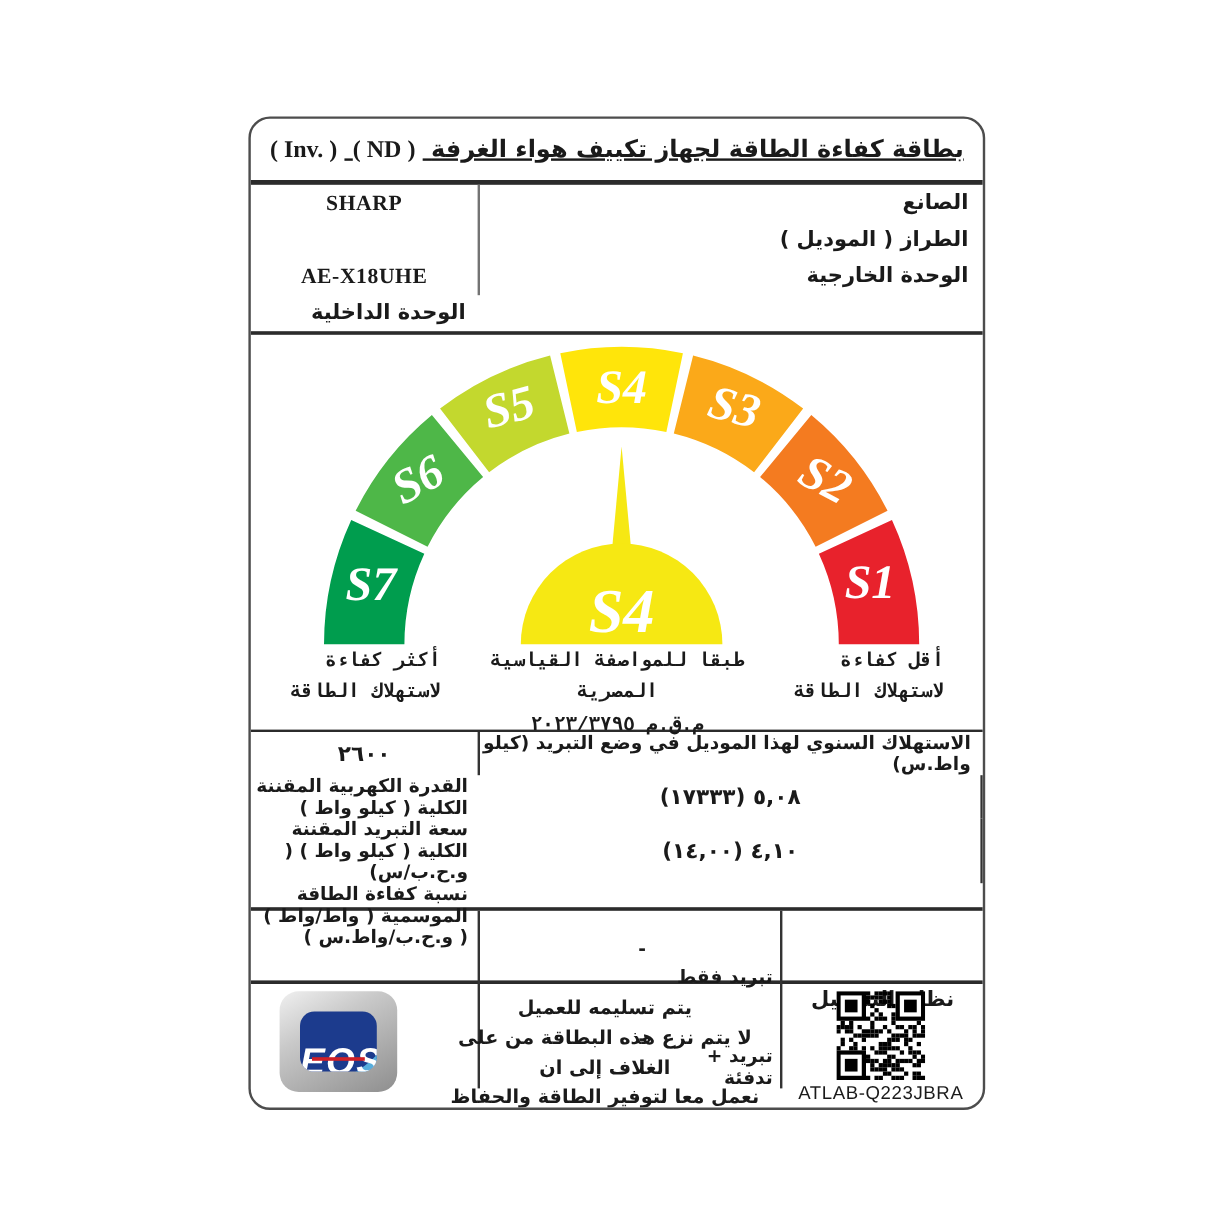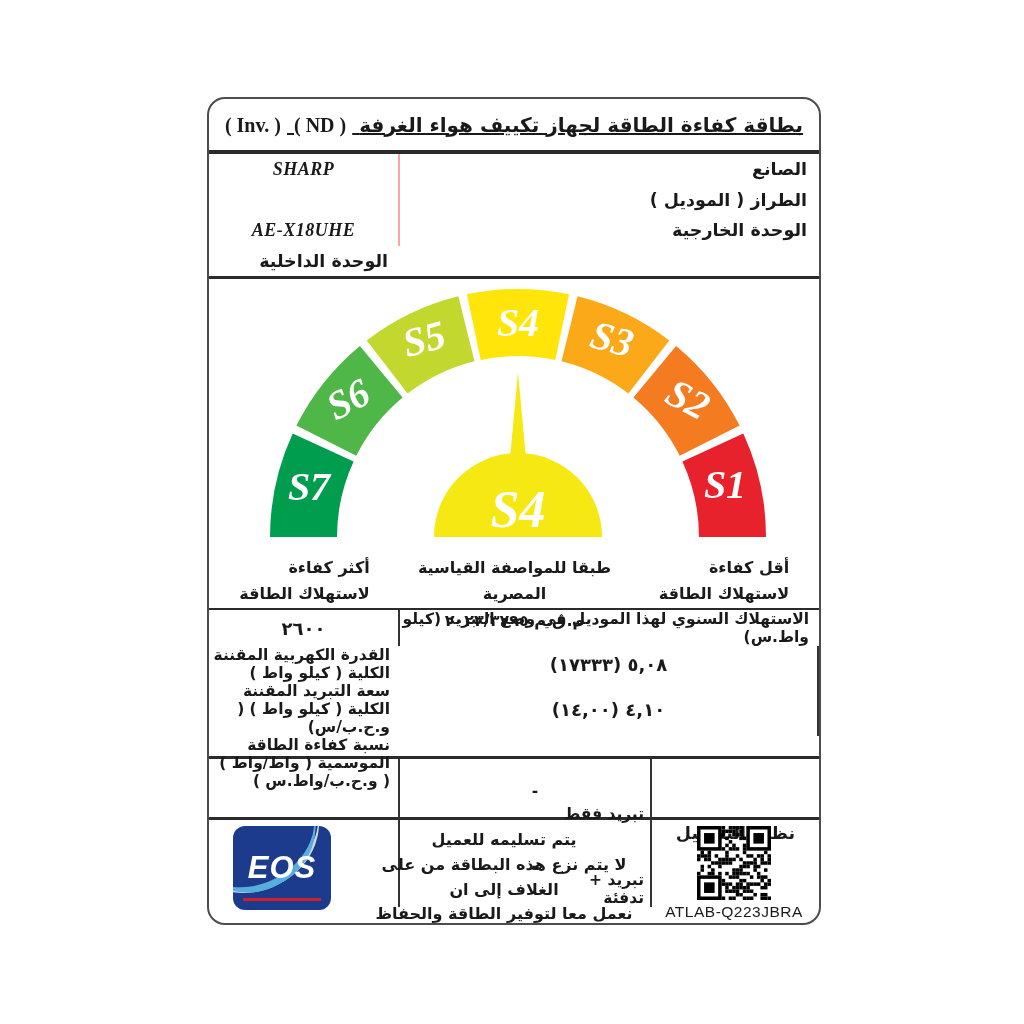"SHARP" .cell-val { border-right: 2px solid #fca5a5 -> 2px solid #737373; font-style: italic -> none }
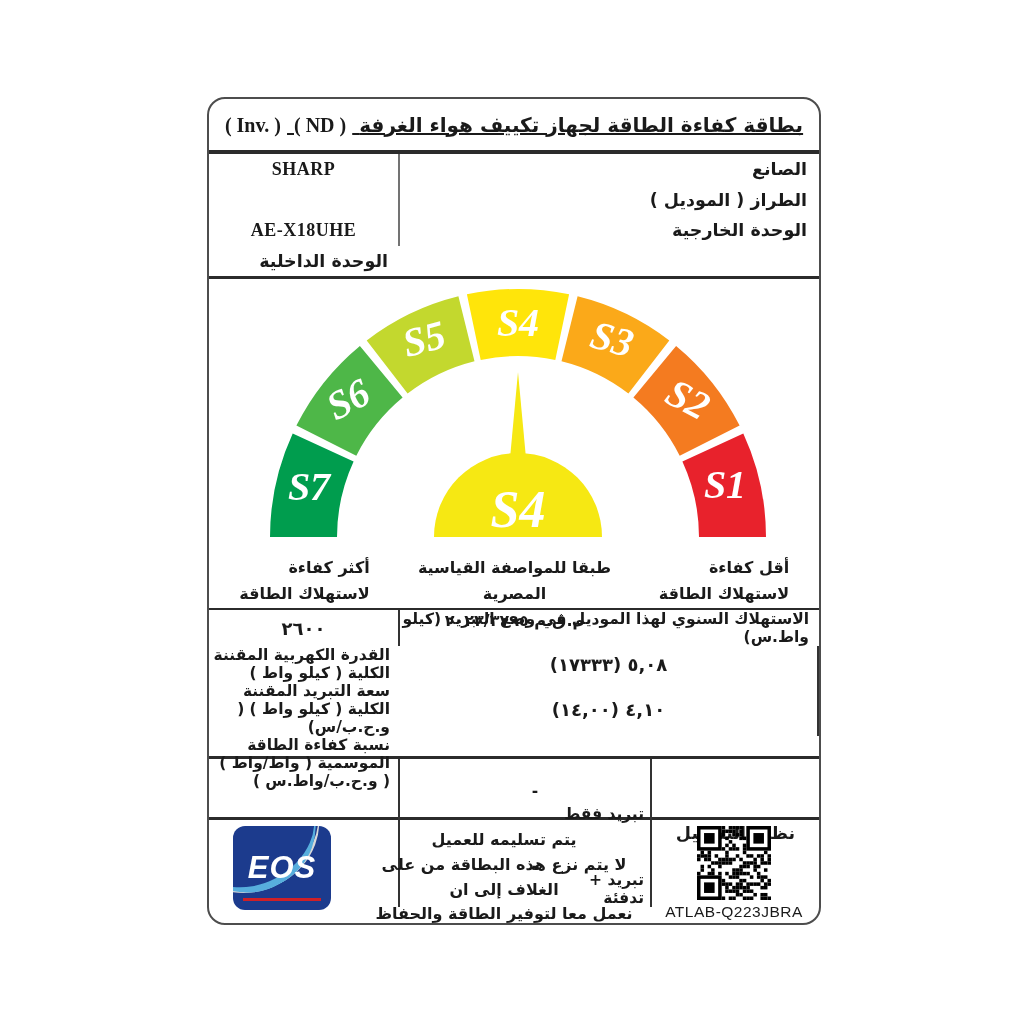"أكثر كفاءة" .gauge-captions { font-family: none -> Liberation Mono, monospace; margin-top: 18px -> 1px }
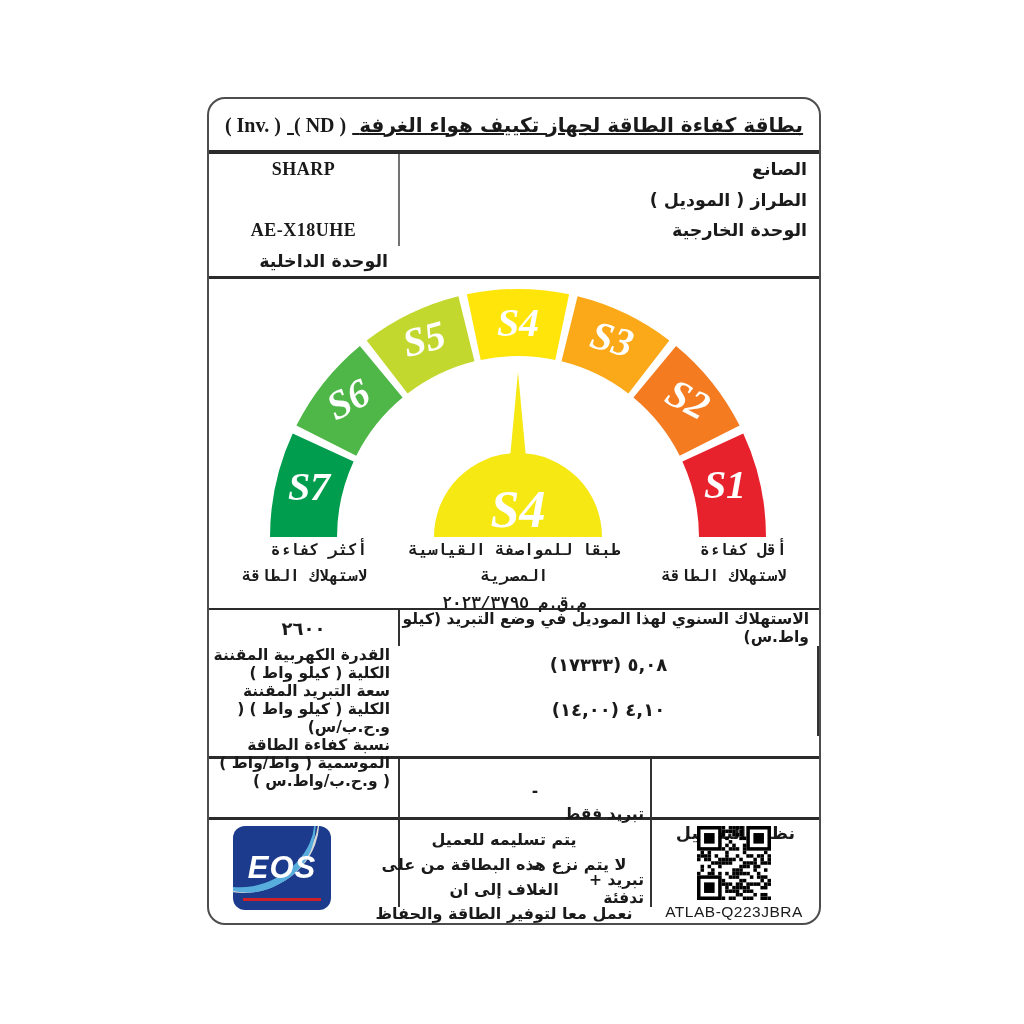"EOS" .eos { padding: 0 -> 17px }
